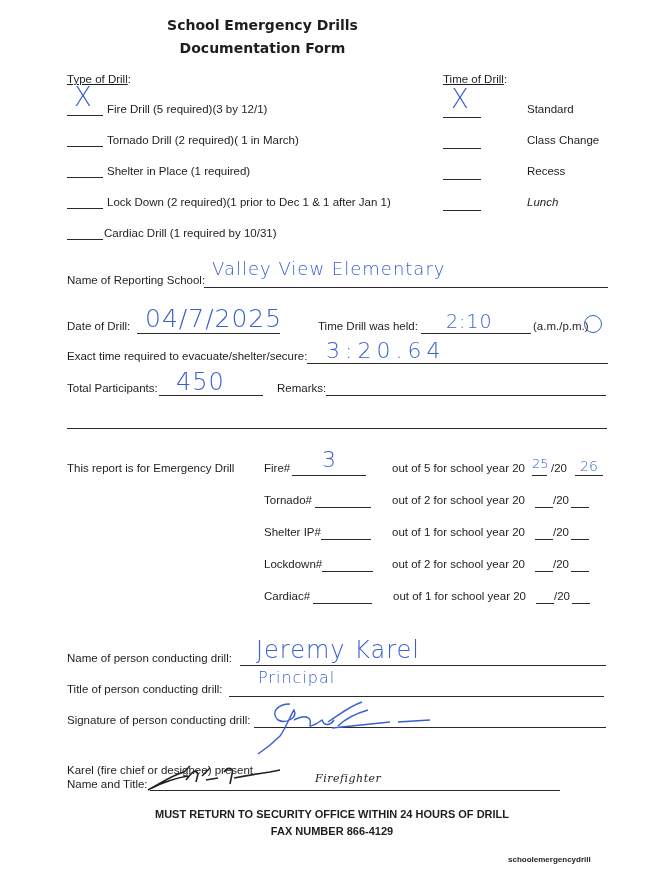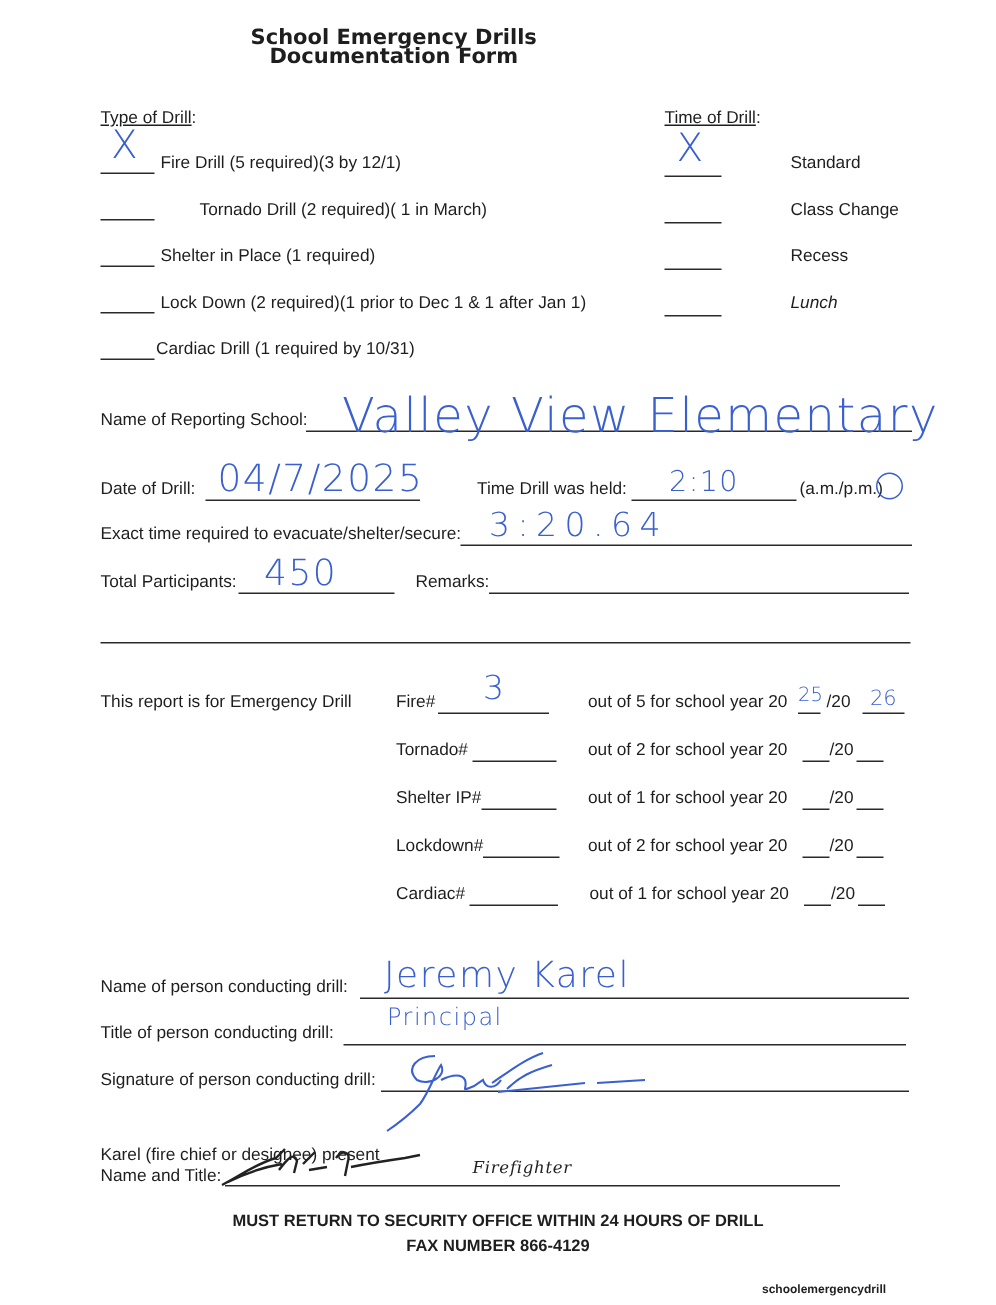"Documentation Form" div.abs { top: 30px -> 40px }
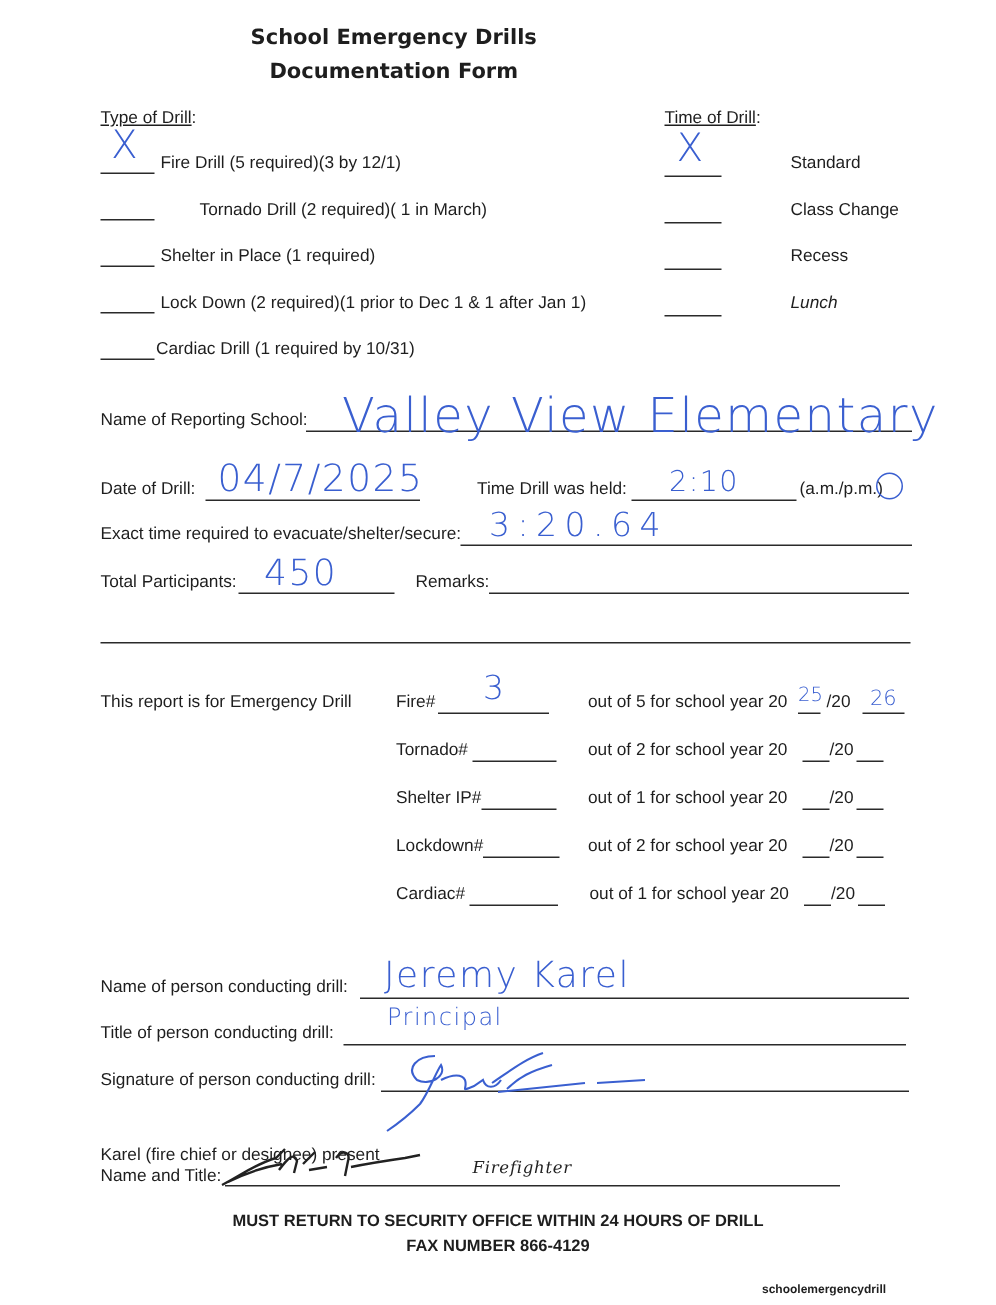"Tornado Drill (2 required)( 1" div.abs { margin-left: 26px -> none }
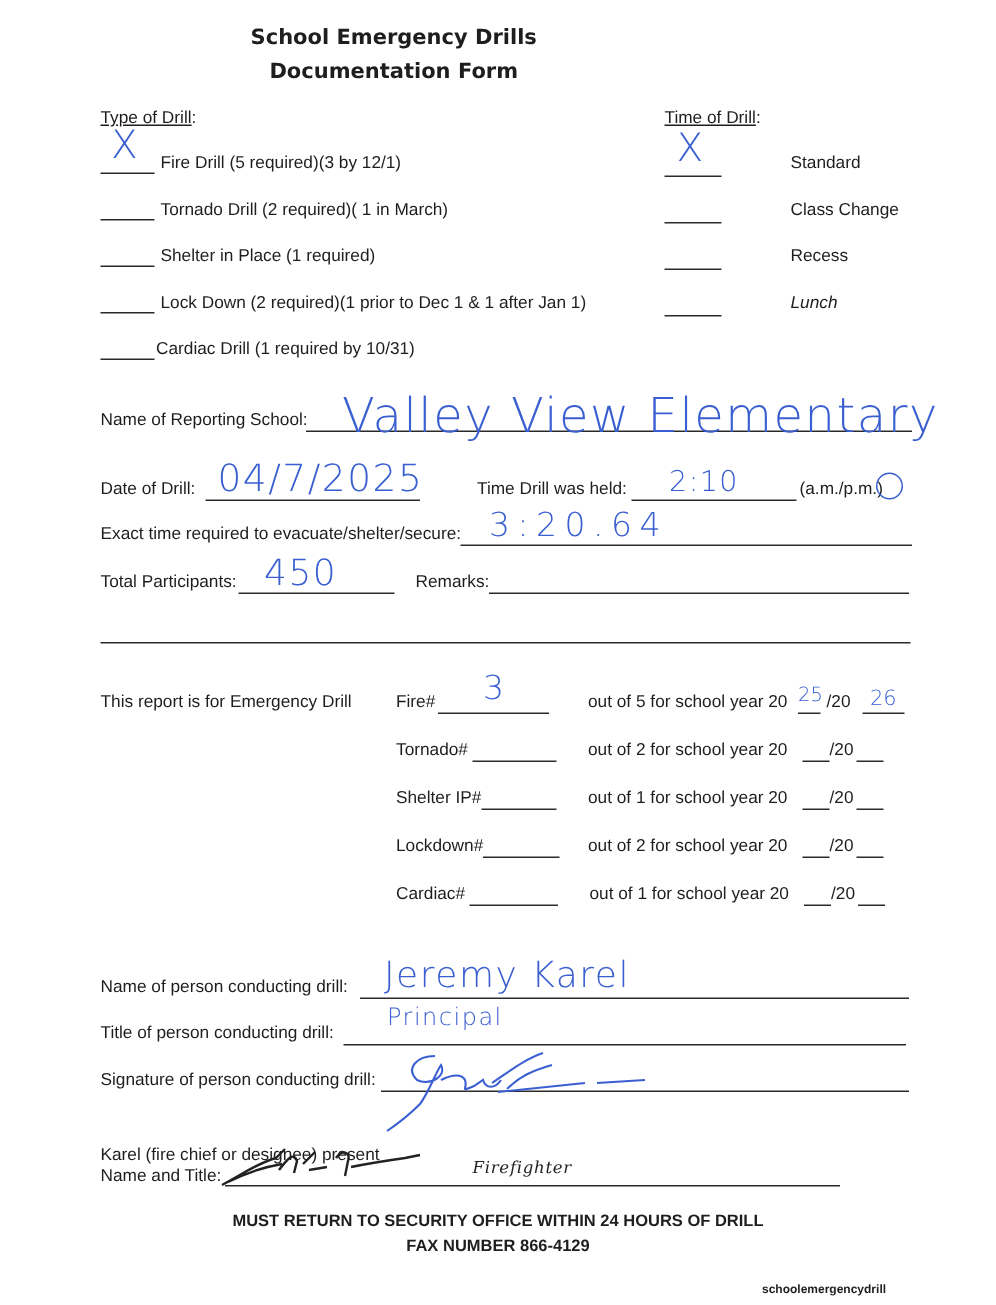"Valley View Elementary" div.hand { font-size: 32px -> 18px; left: 228px -> 212px }
